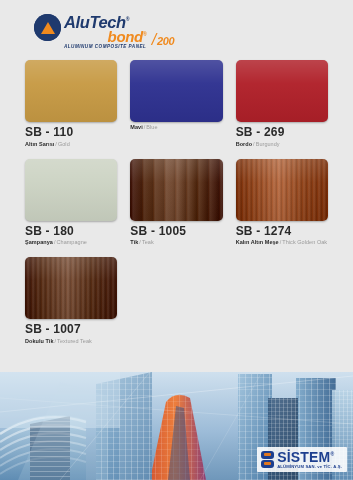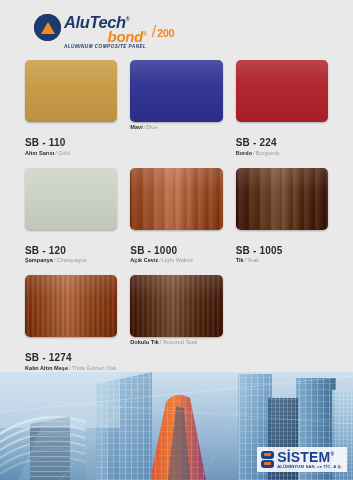"/200" .brand-200 { bottom: 8px -> 0px; font-style: none -> italic }
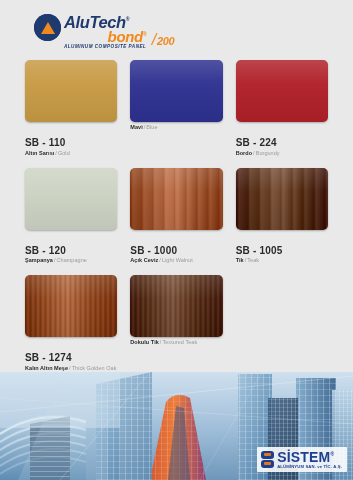"SB - 110" .code { font-size: 10px -> 12px; margin-top: 15px -> 3px }
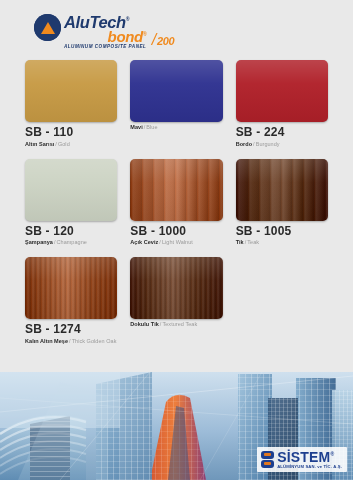"SB - 224" div.code { text: 224 -> 269 }
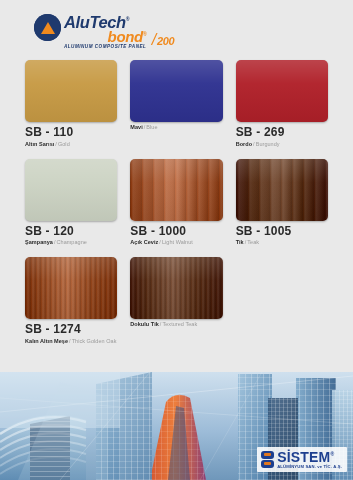"SB - 120" div.code { text: 120 -> 180 }
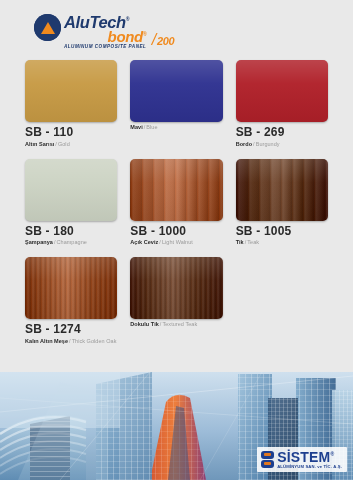"SB - 1000" div.cell { html: <div> <div> <div></div> <div></div> </div> <div>SB - 1000</div> <div> <span>Açık Ceviz</span><span>/</span><span>Light Walnut</span> </div> </div> -> none }
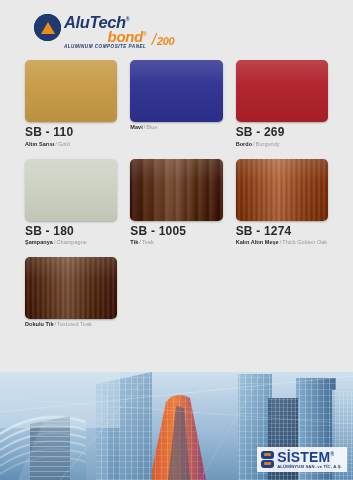"SB - 1007" div.code { html: none -> <div>SB - 1007</div> }
